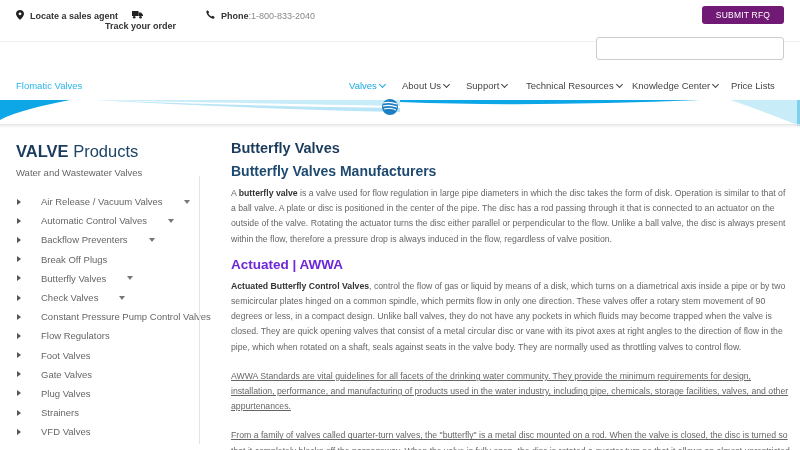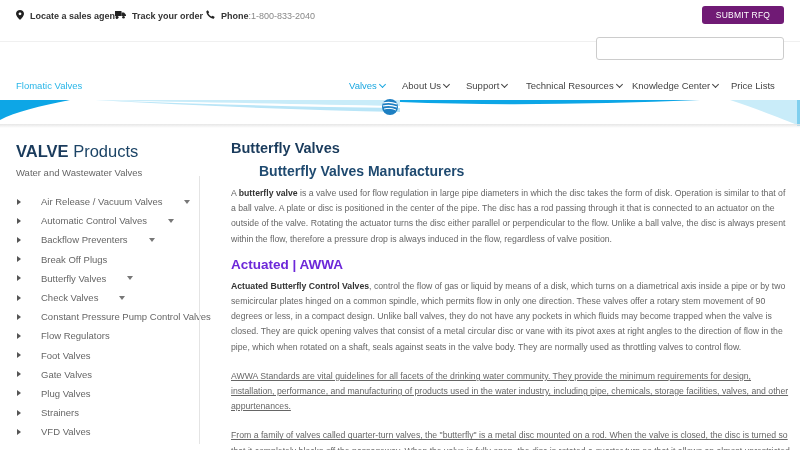"Track your order" a.util { flex-direction: none -> column; left: 115px -> 105px }
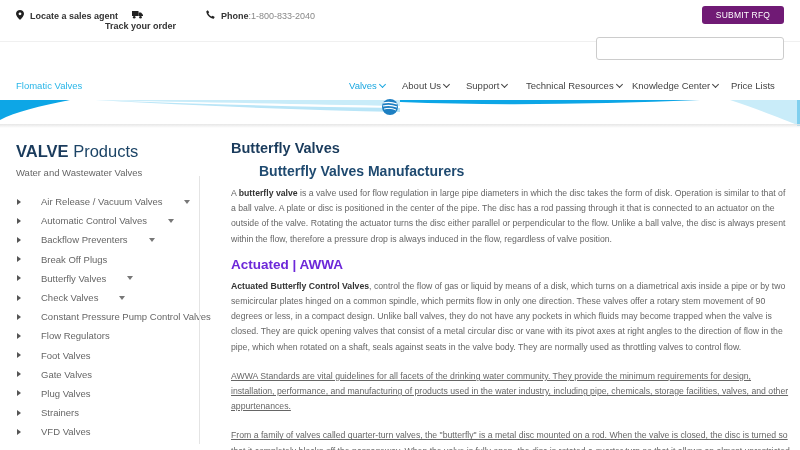"Butterfly Valves Manufacturers" .h2 { margin-left: 28px -> none }
